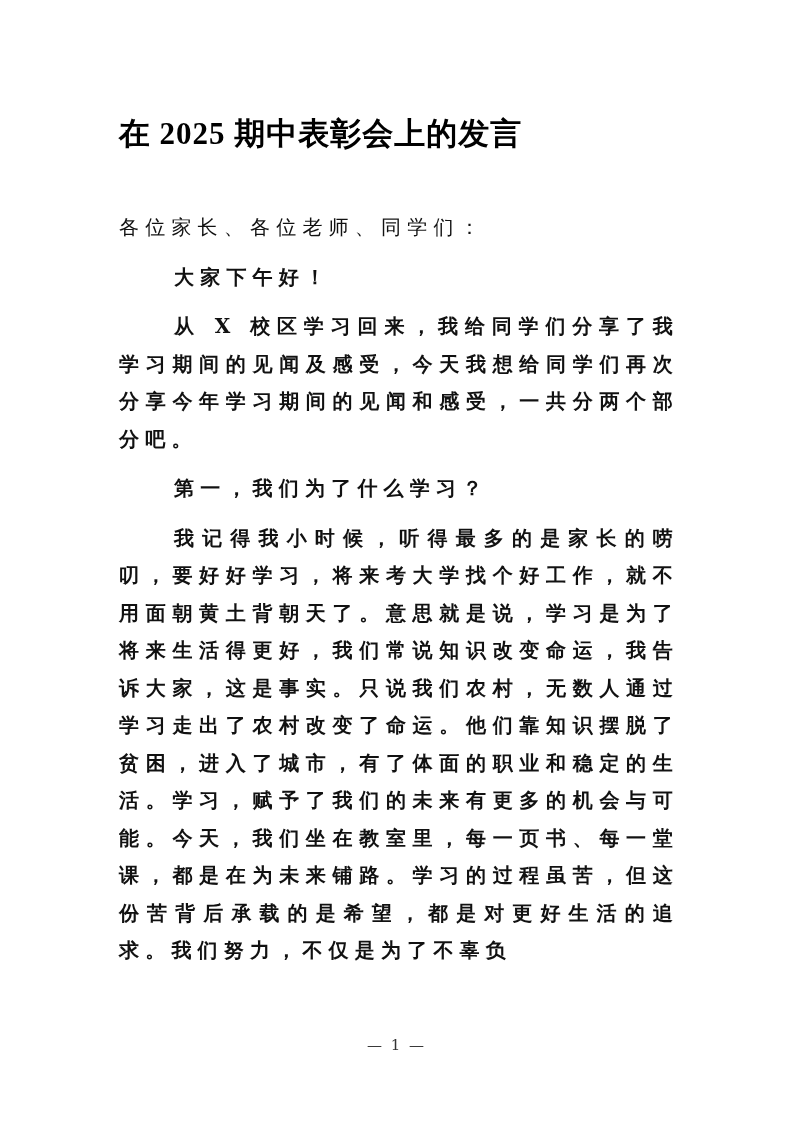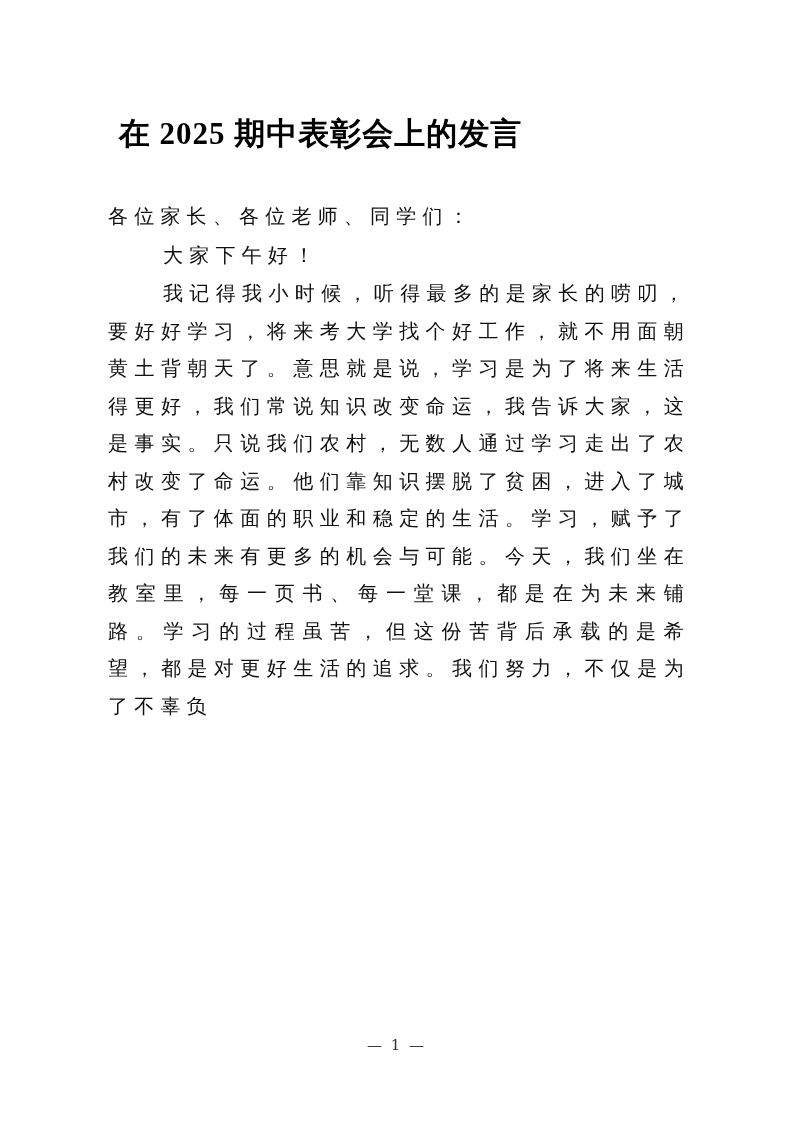"各位家长、各位老师、同学们：" .body p { margin: 1px -> 12px }
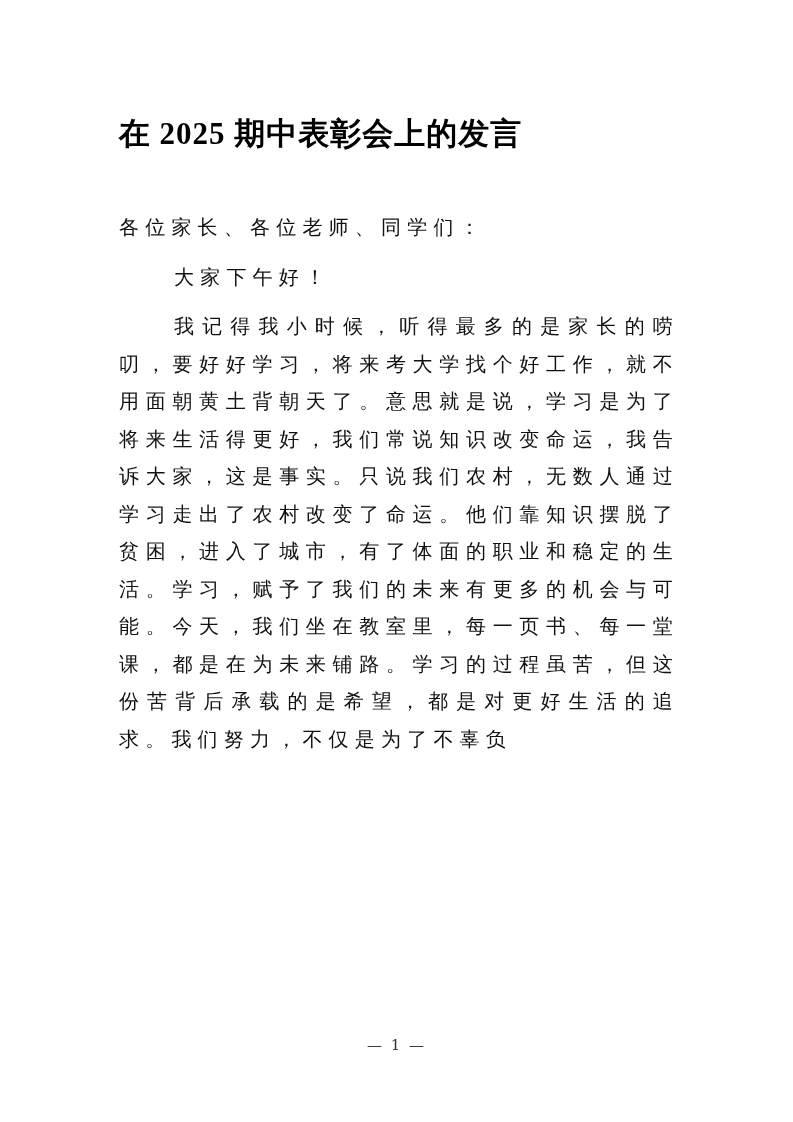"大家下午好！" .body p.indent { font-weight: none -> bold }
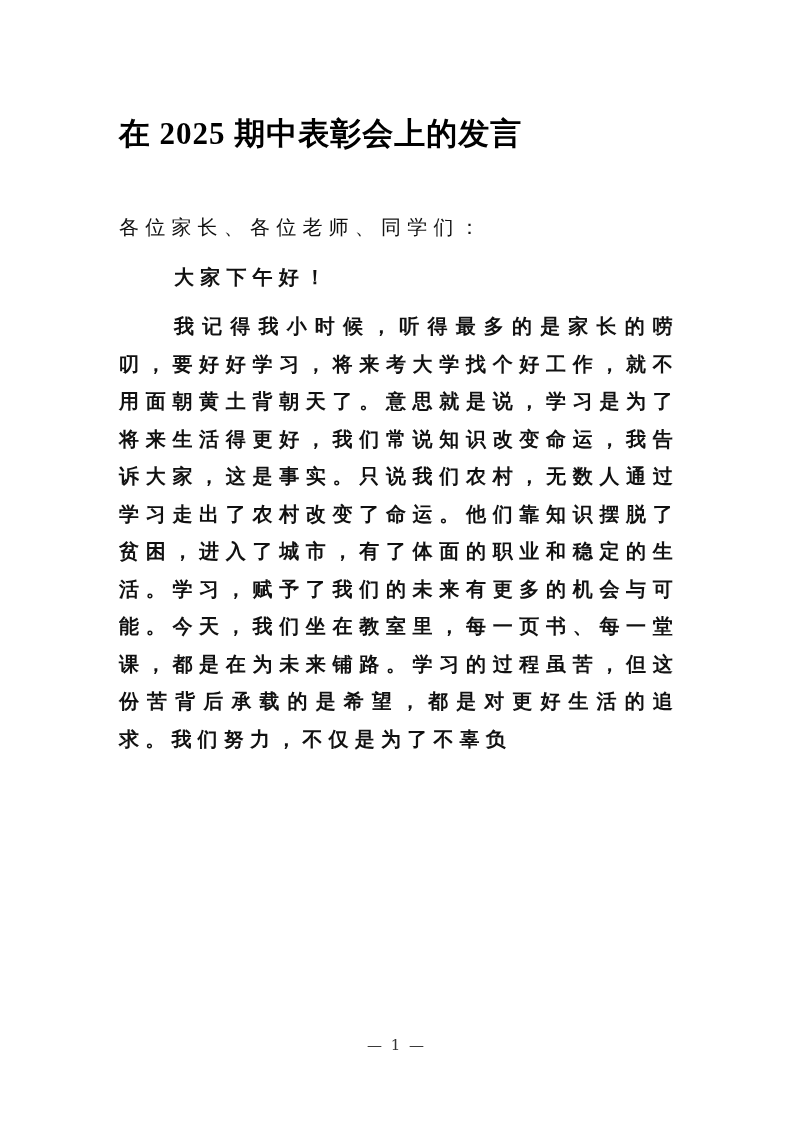"从 X" p.indent { html: none -> <p>从 X 校区学习回来，我给同学们分享了我学习期间的见闻及感受，今天我想给同学们再次分享今年学习期间的见闻和感受，一共分两个部分吧。</p> }
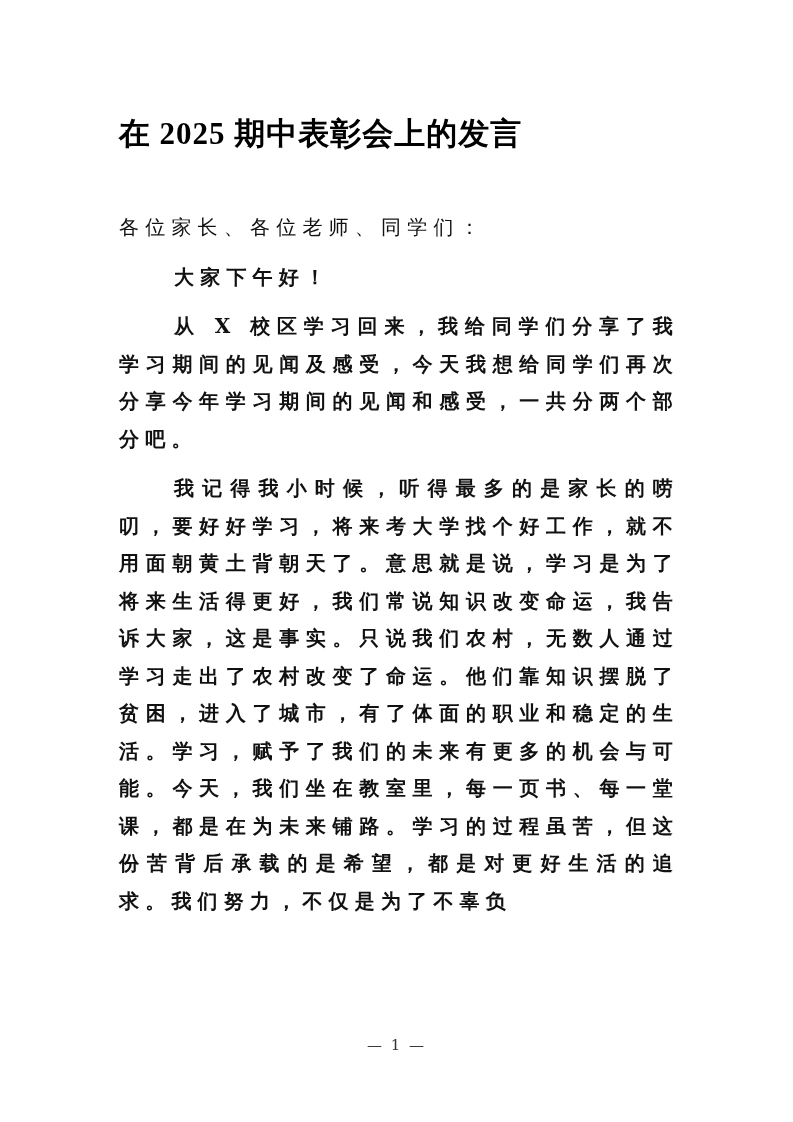"第一，我们为了什么学习？" p.indent { html: none -> <p>第一，我们为了什么学习？</p> }
